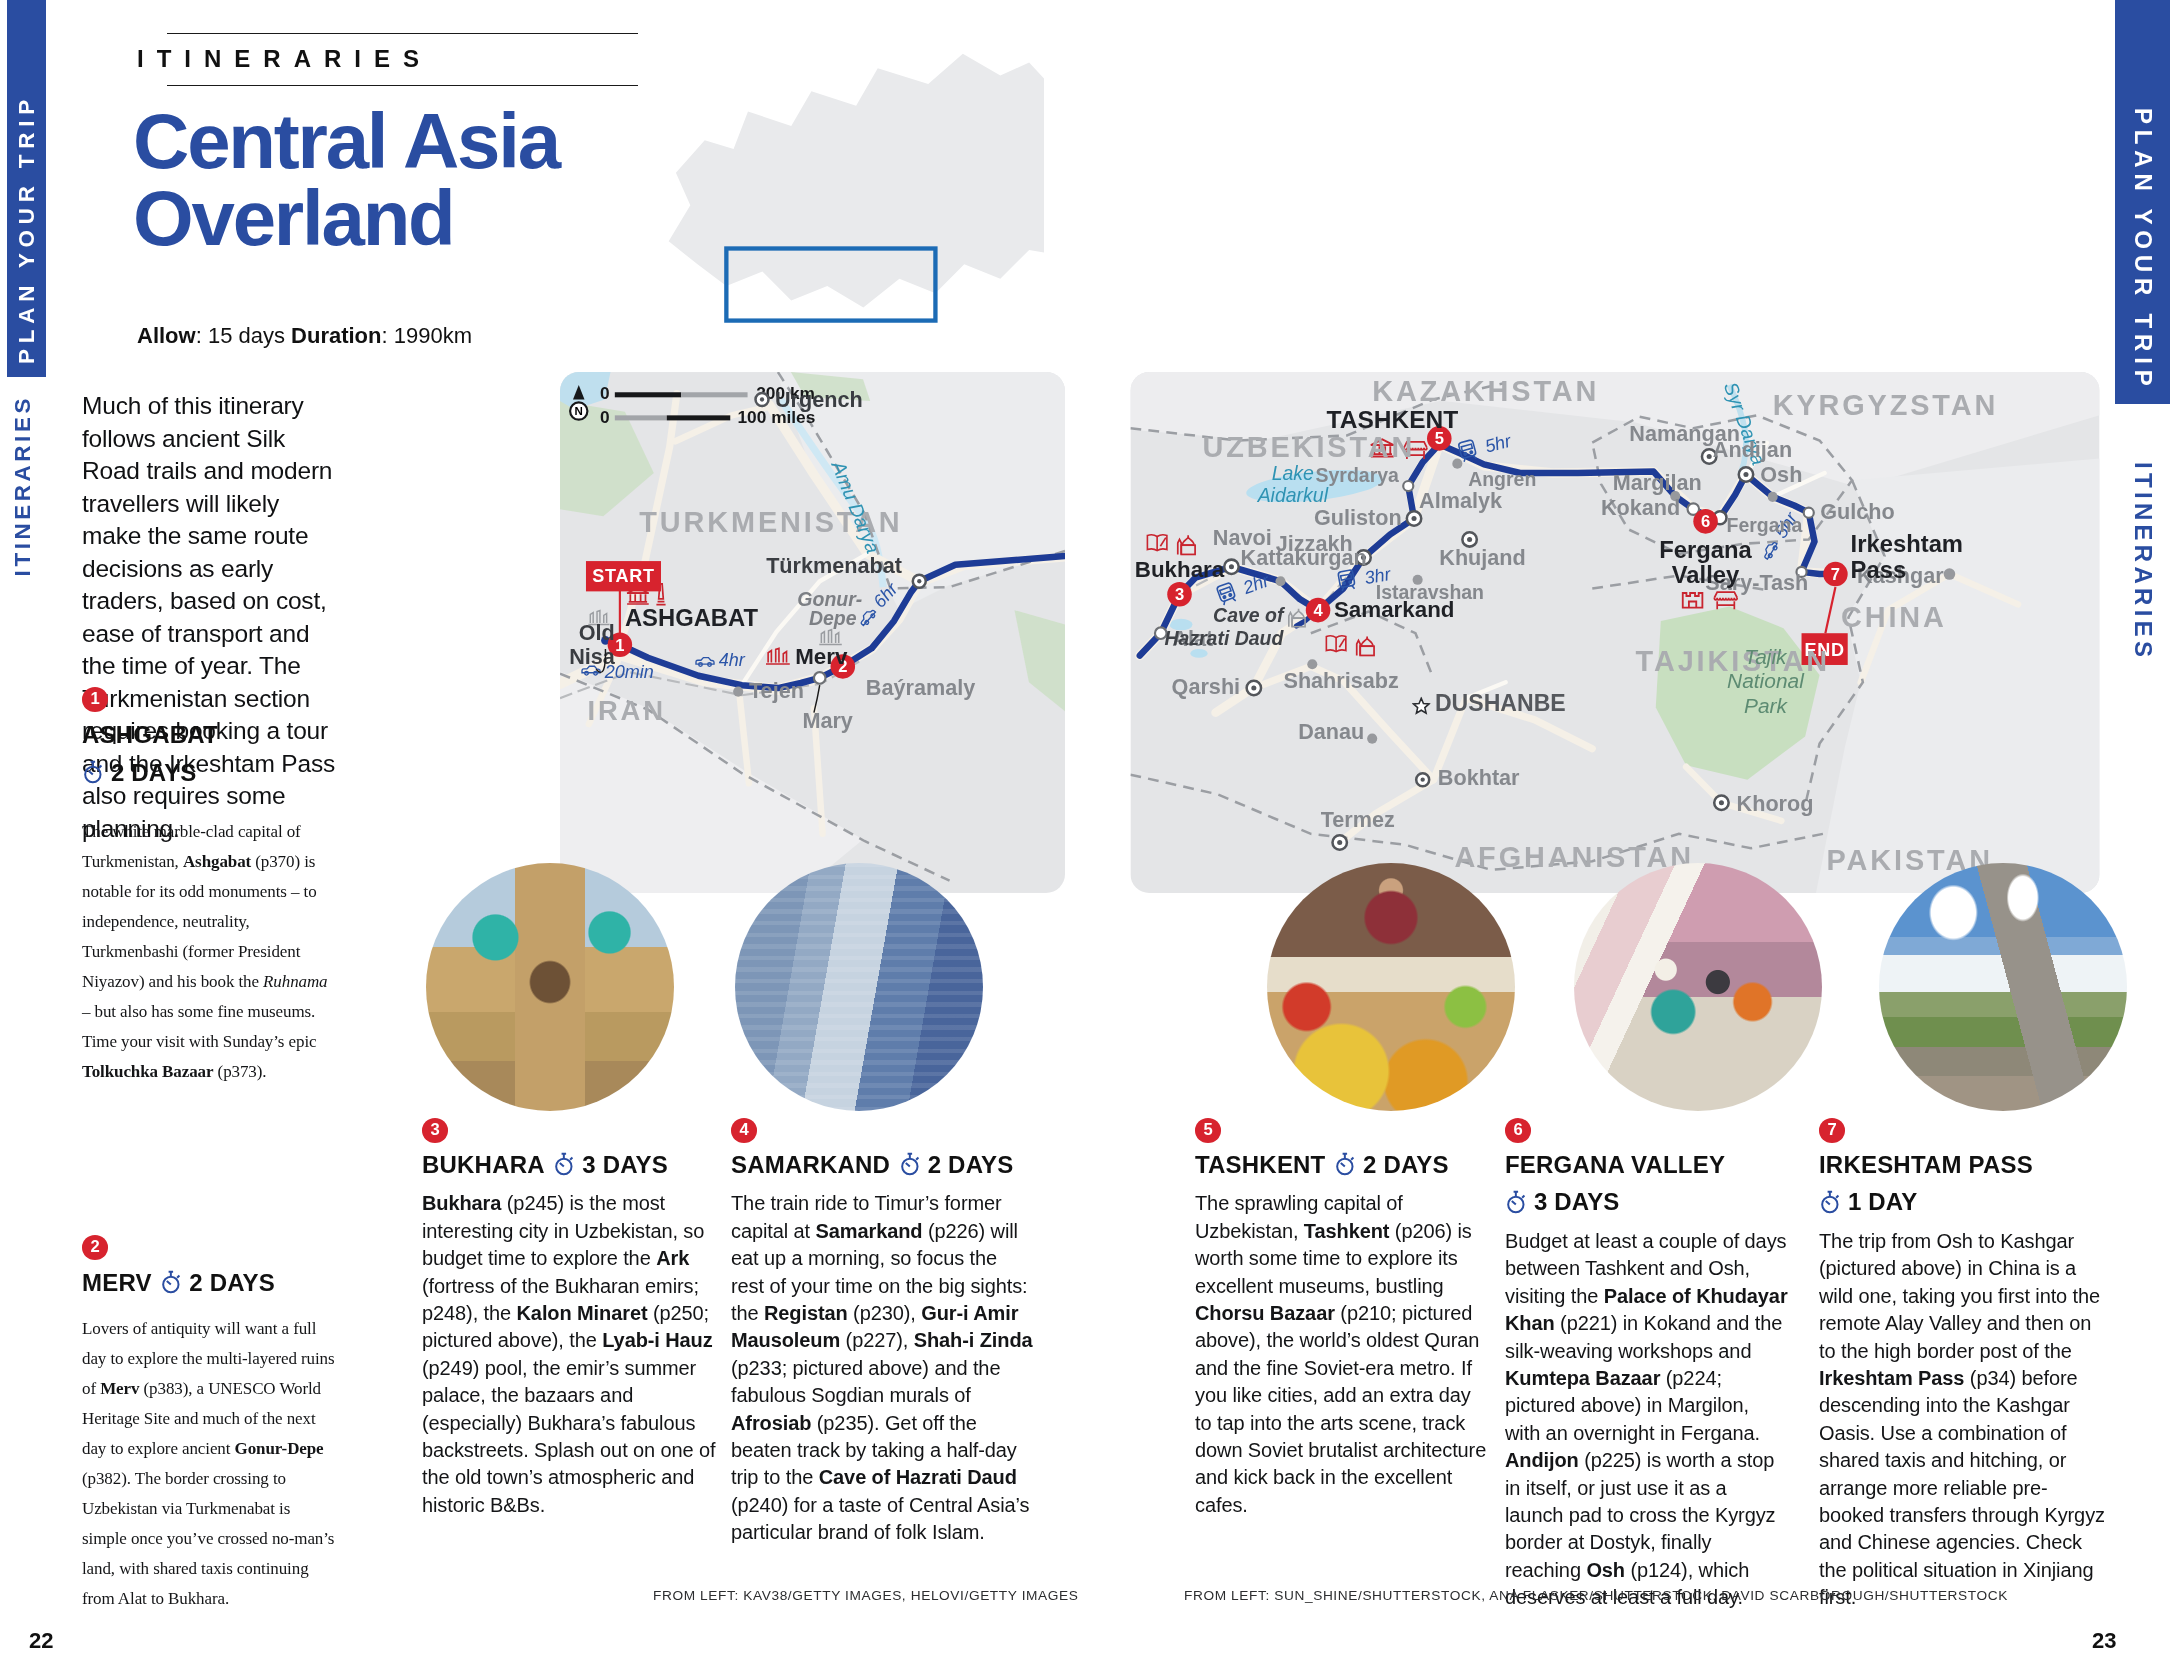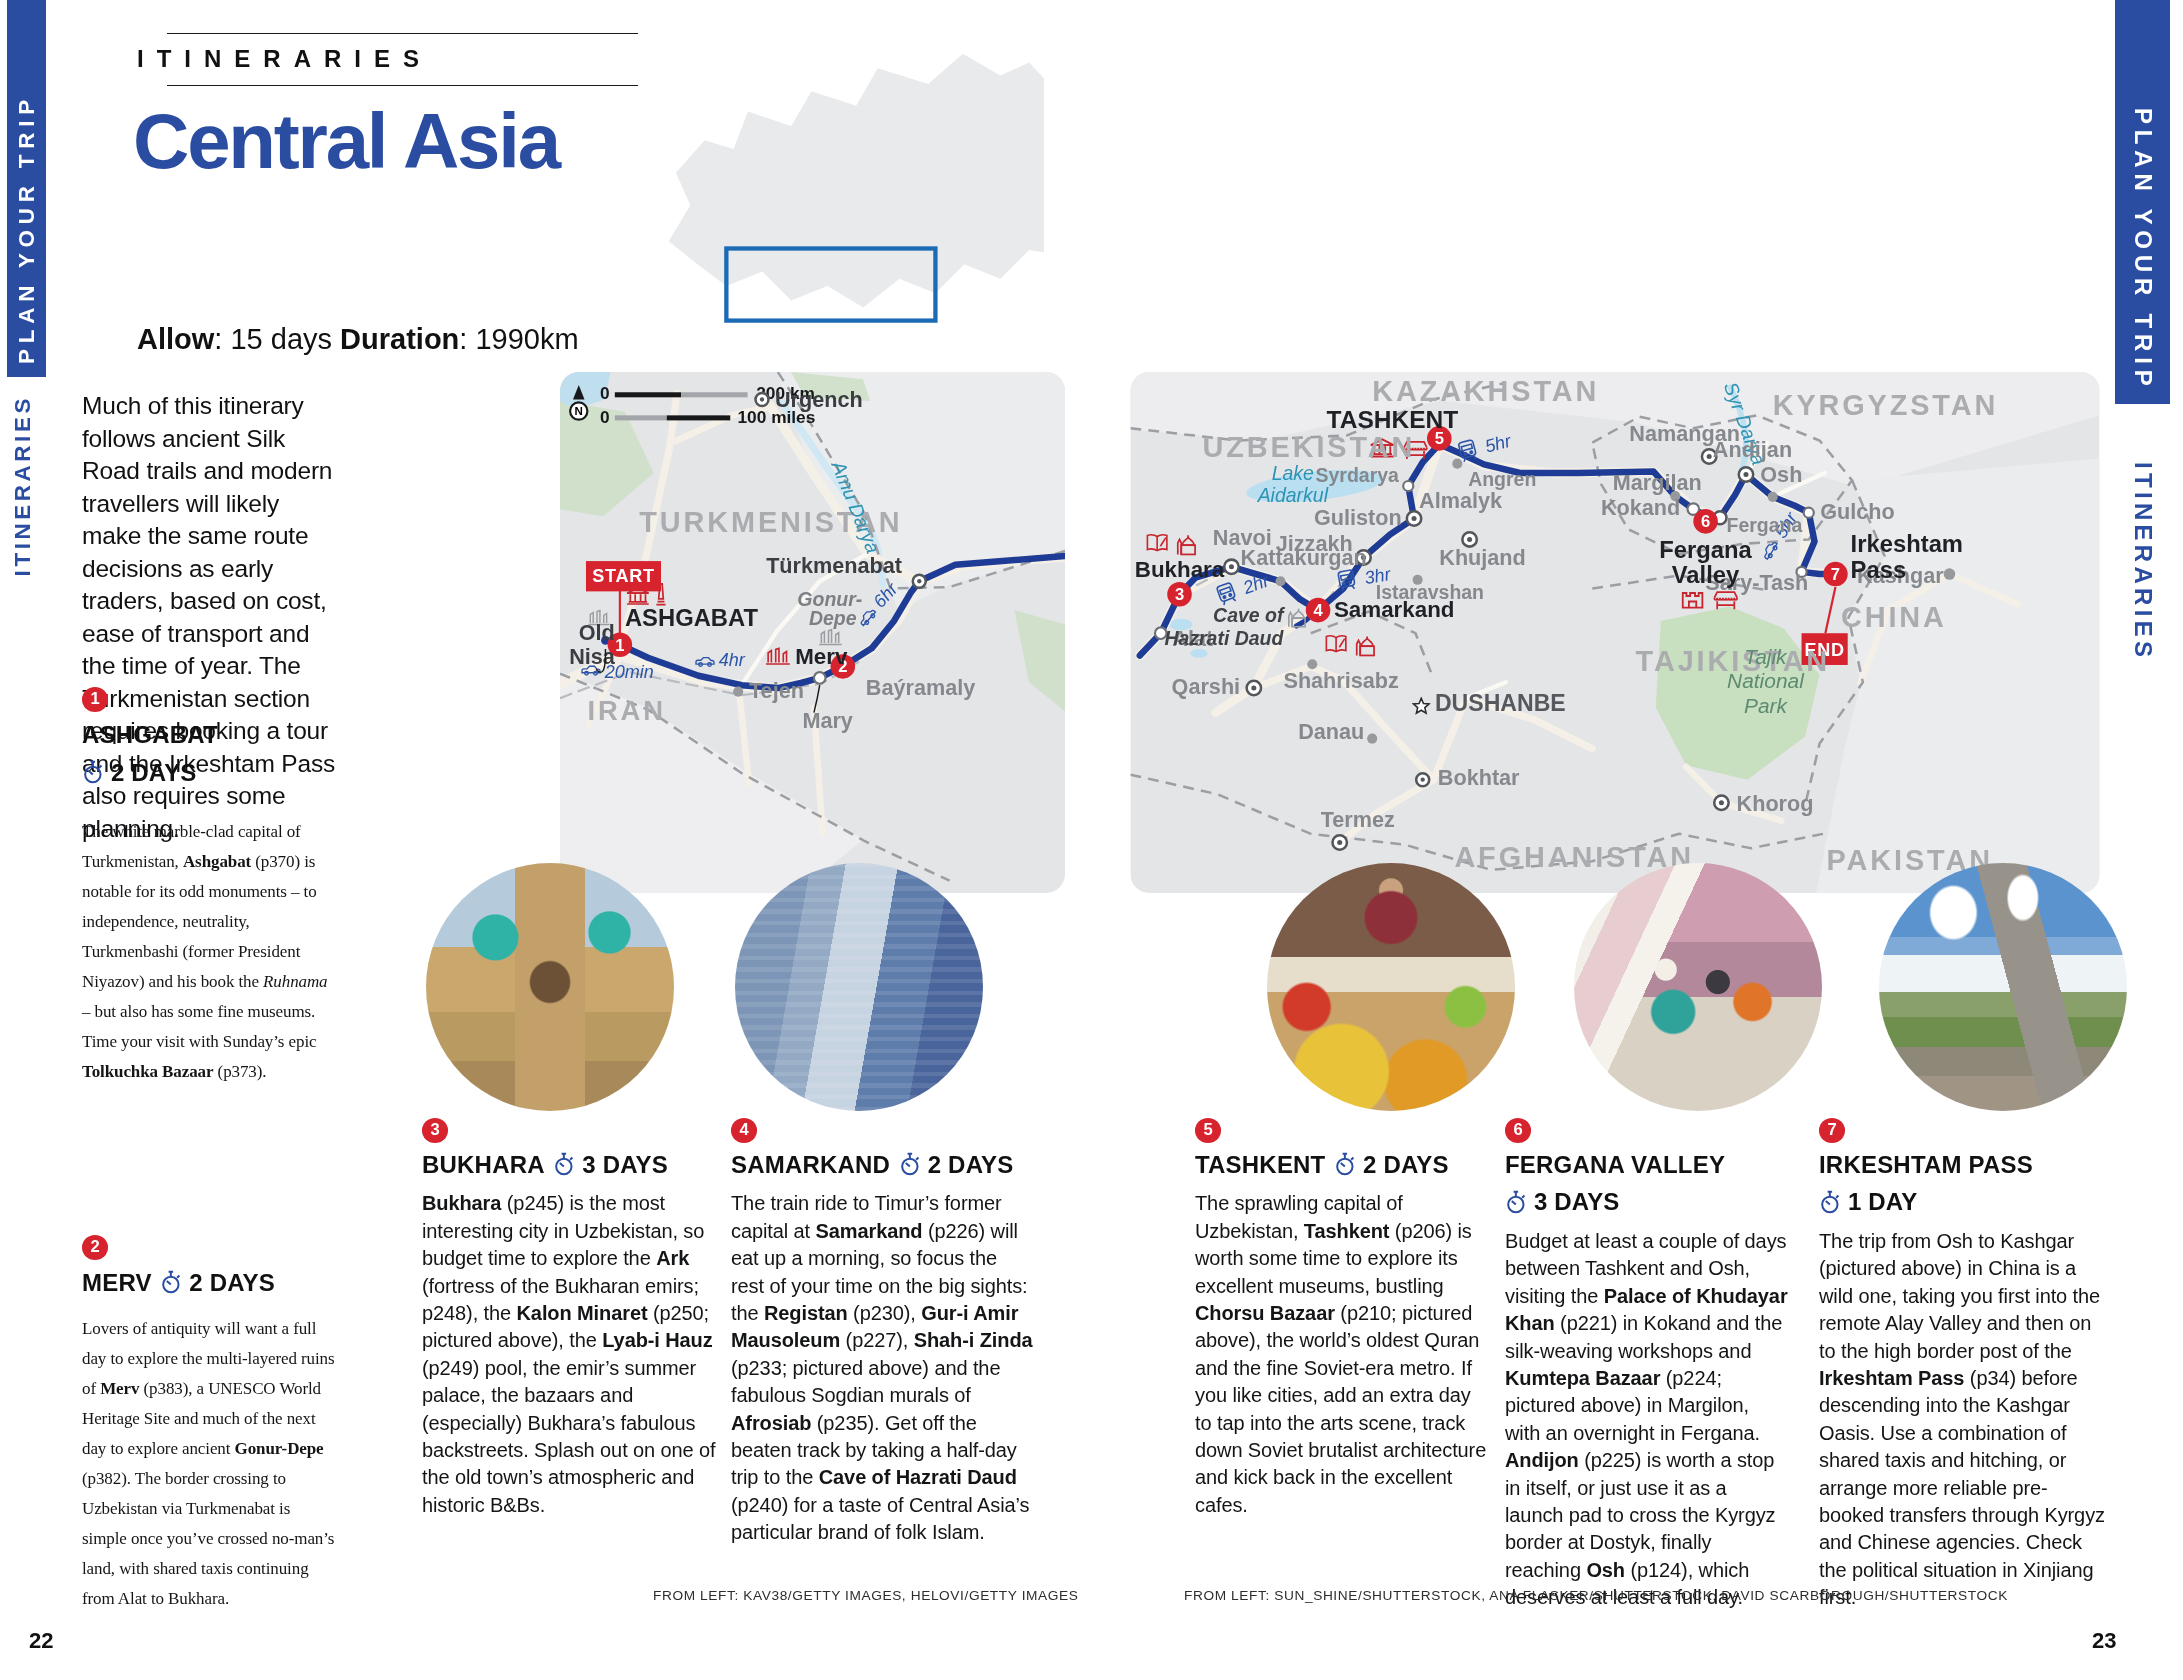"Overland" div { html: none -> <div>Overland</div> }
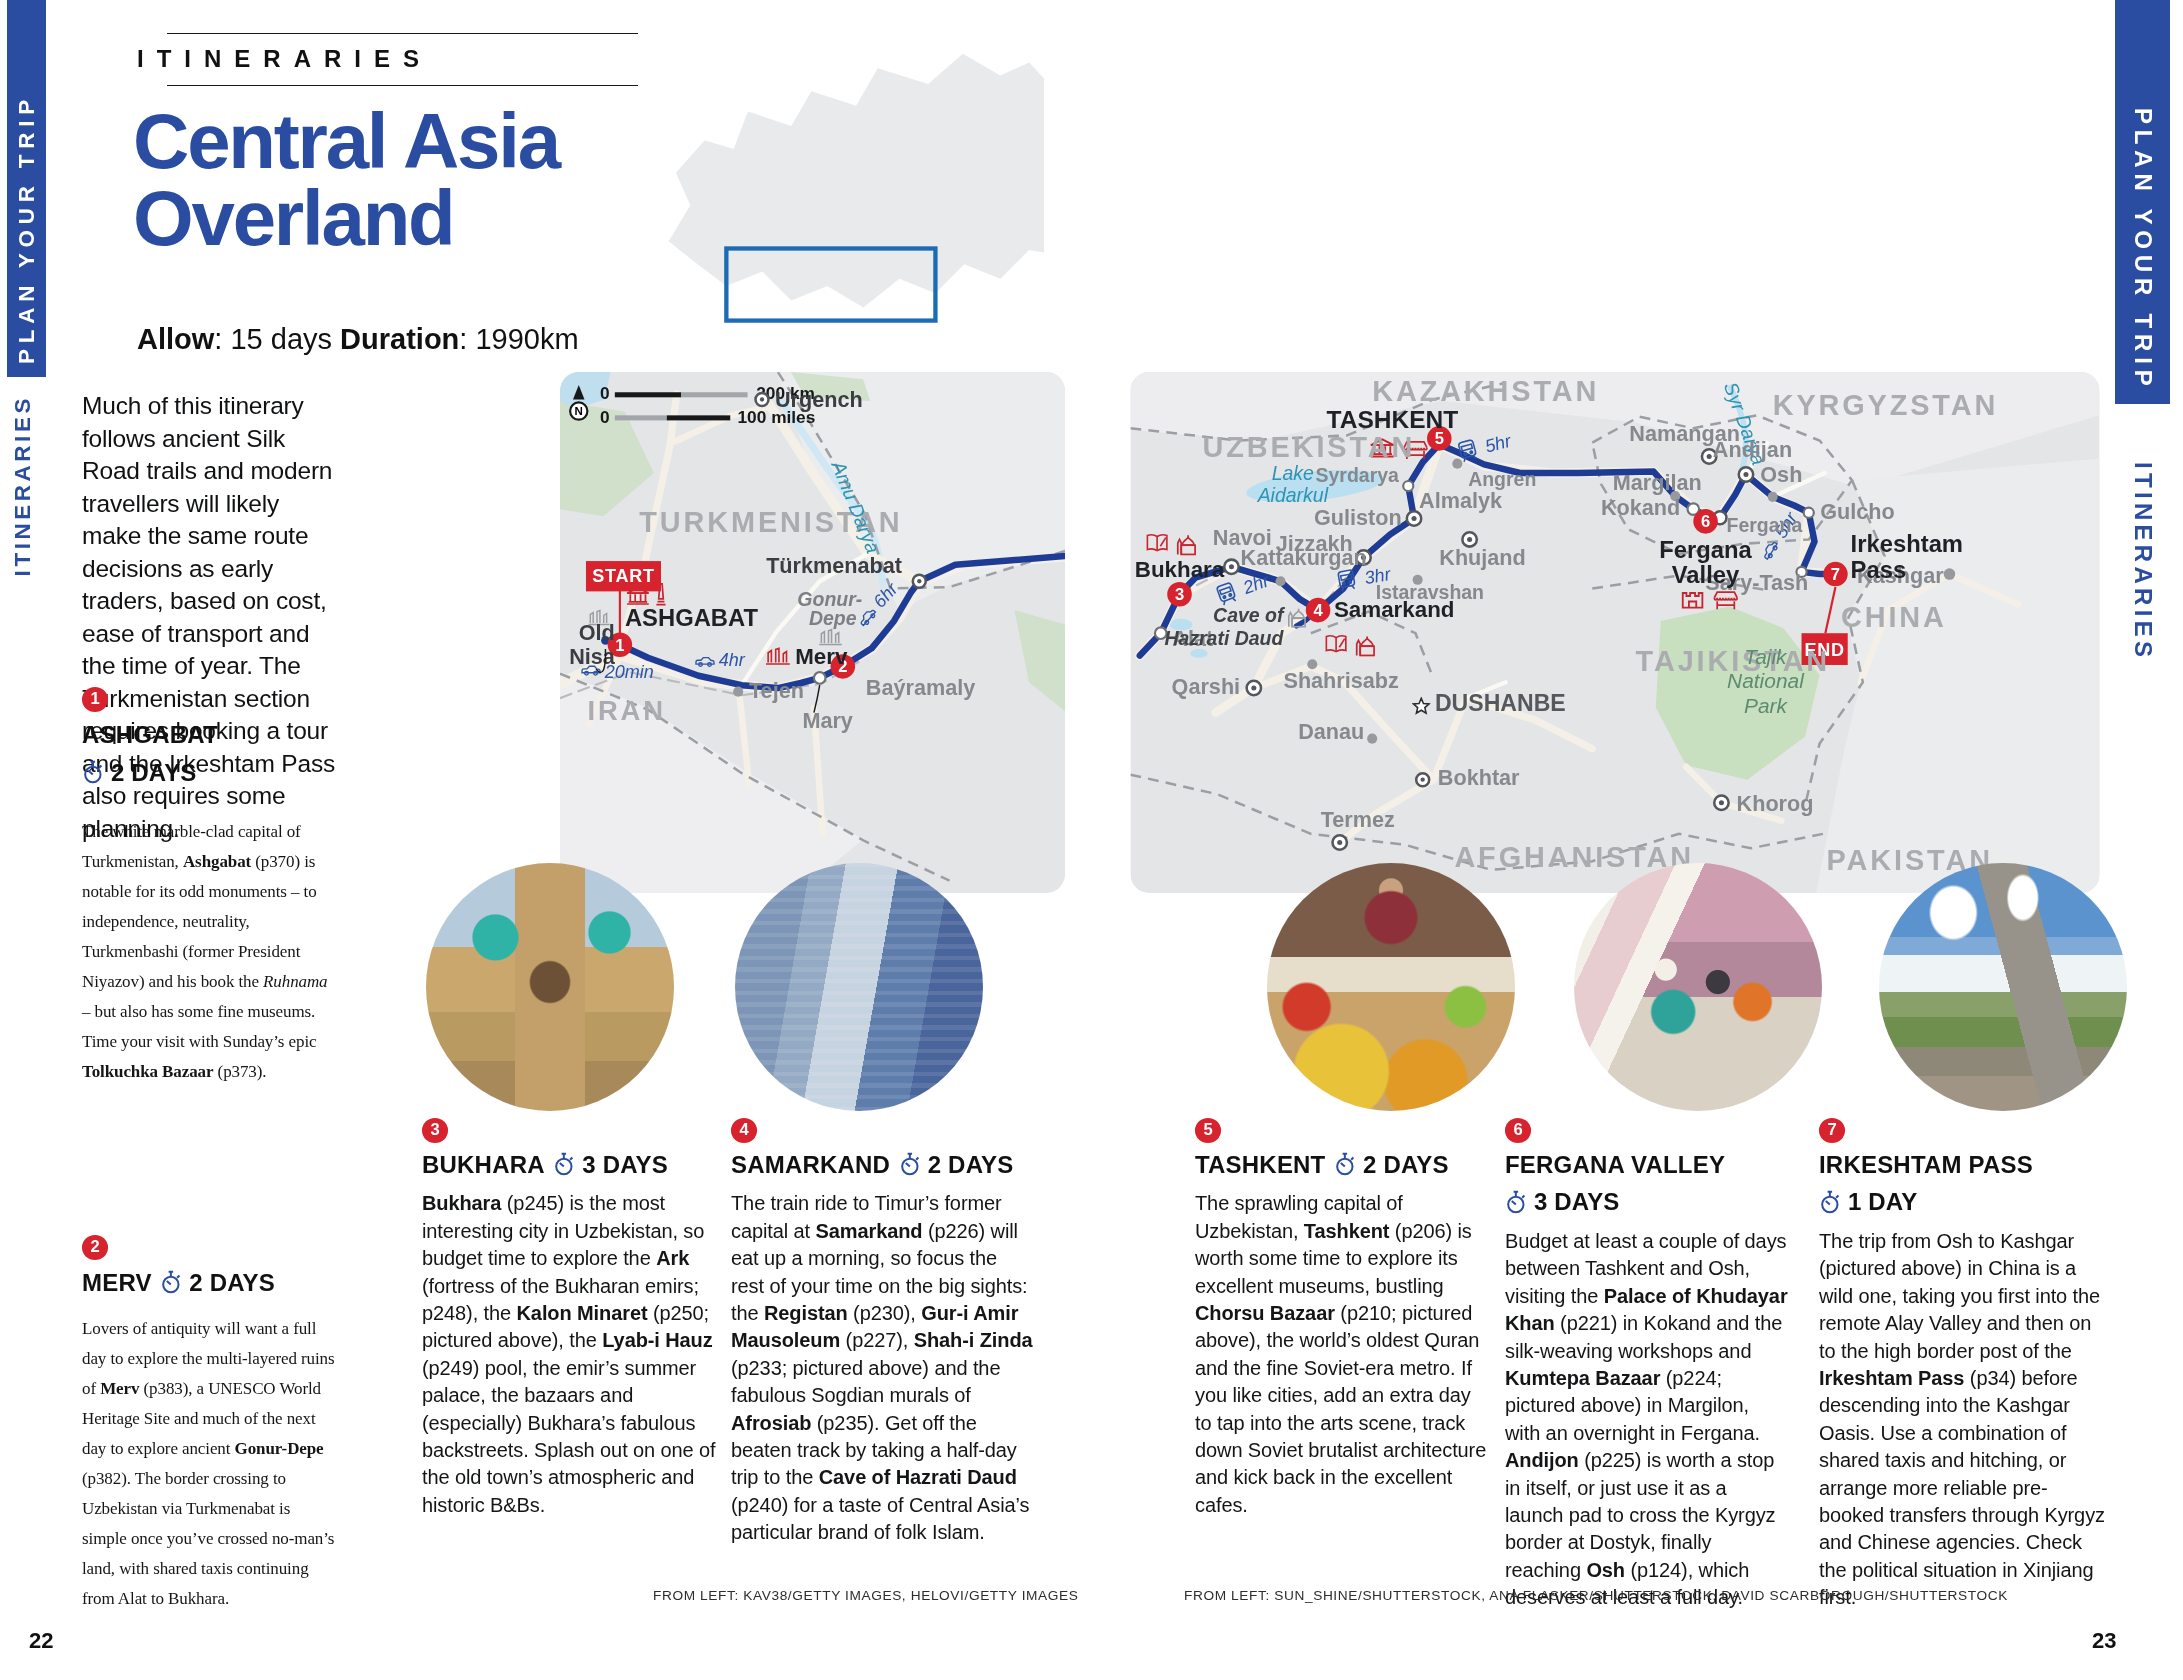"Allow: 15 days Duration: 1990km" .allow { font-size: 29px -> 22px }
